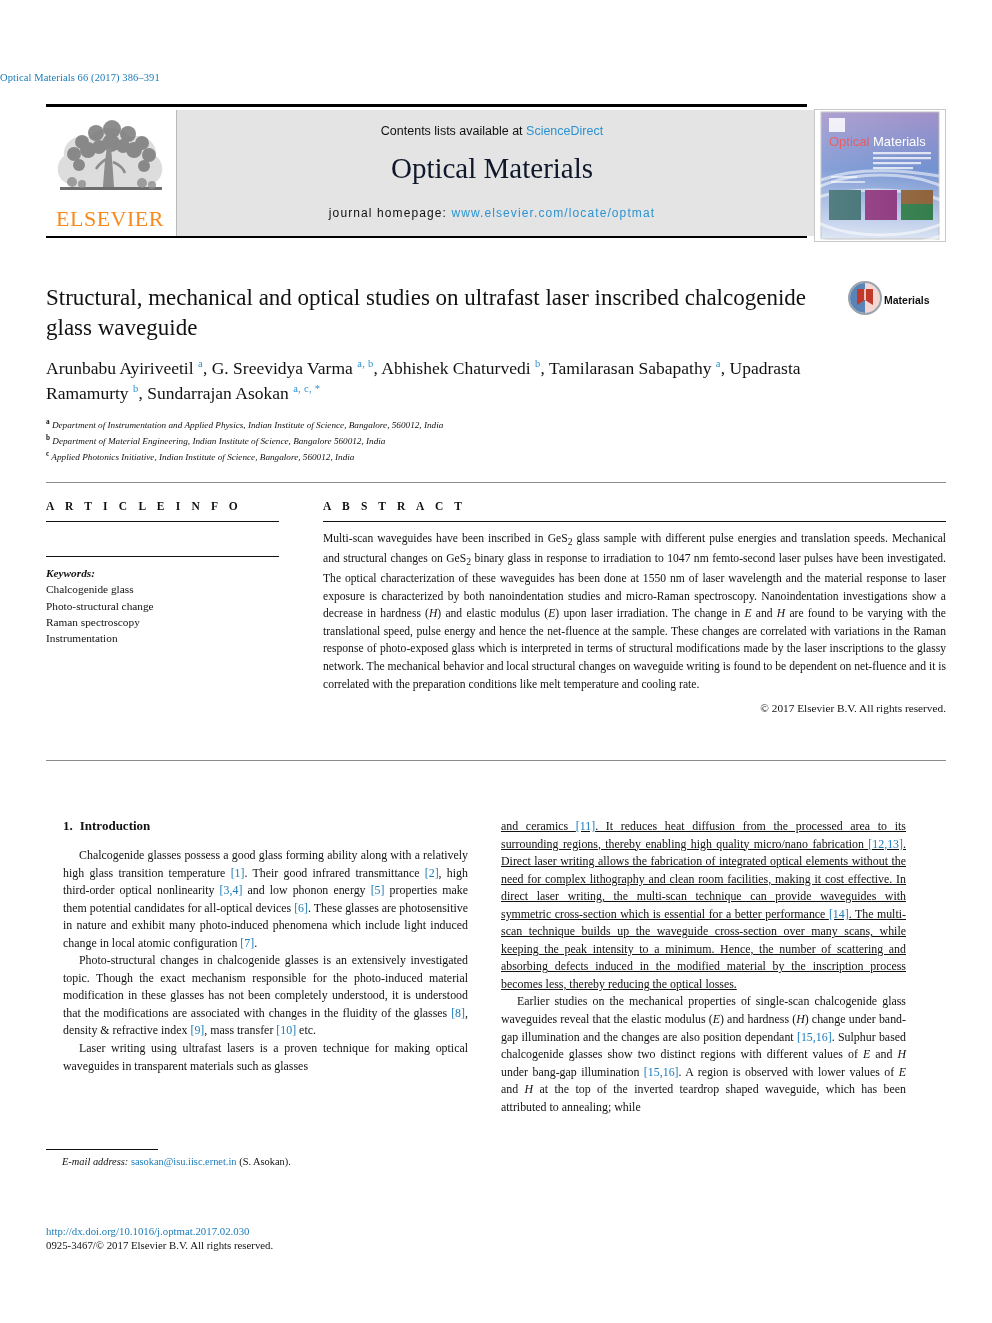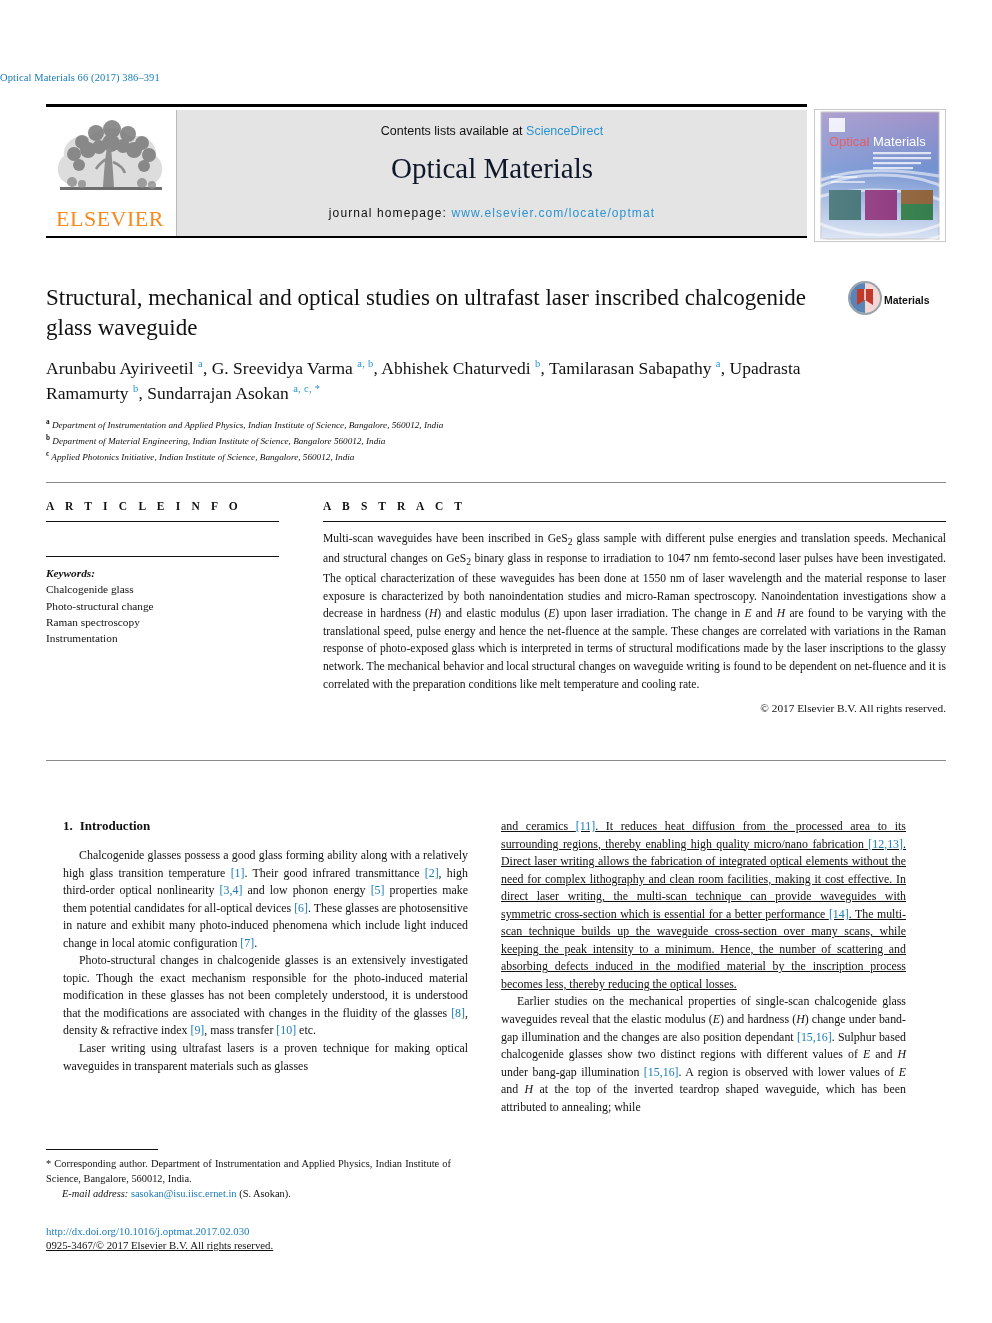"Contents lists available at" .journal-band { padding-left: none -> 36px }
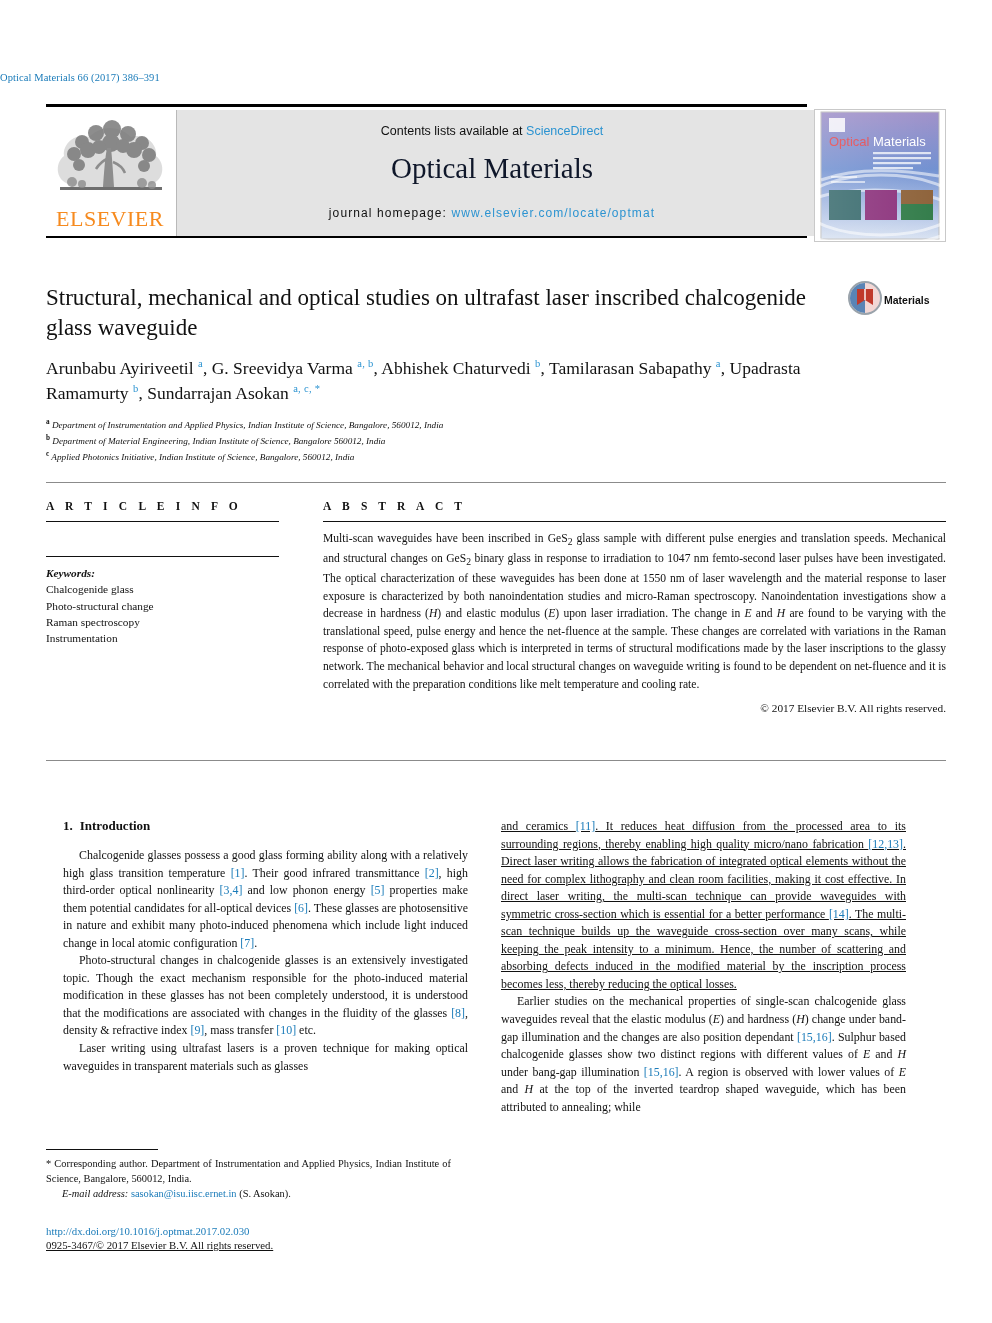"* Corresponding author. Department of" div.footnote-text { html: <div><span>*</span> Corresponding author. Department of Instrumentation and Applied Physics, Indian Institute of Science, Bangalore, 560012, India.</div> -> none }
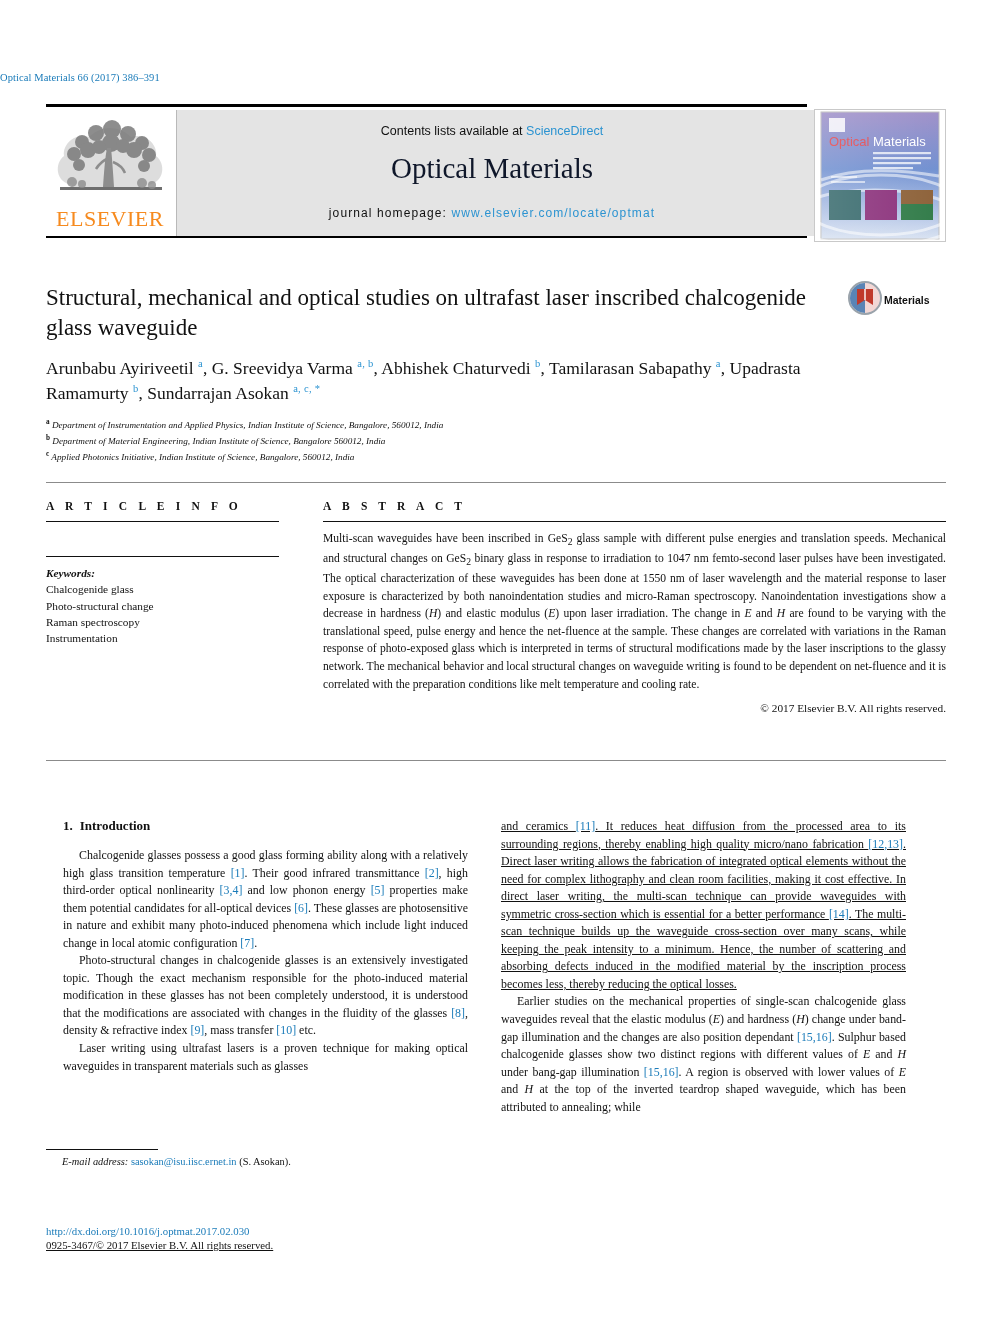"0925-3467/© 2017 Elsevier B.V. All" .issn { text-decoration: underline -> none }
